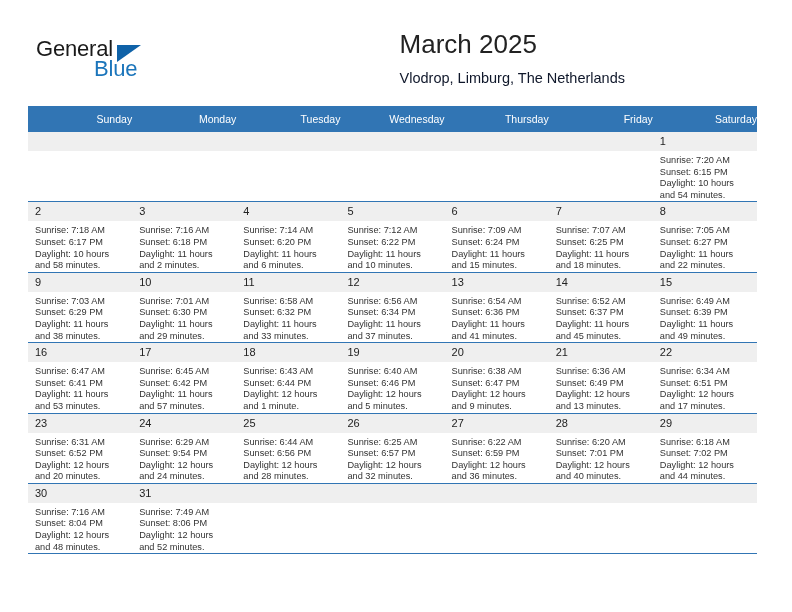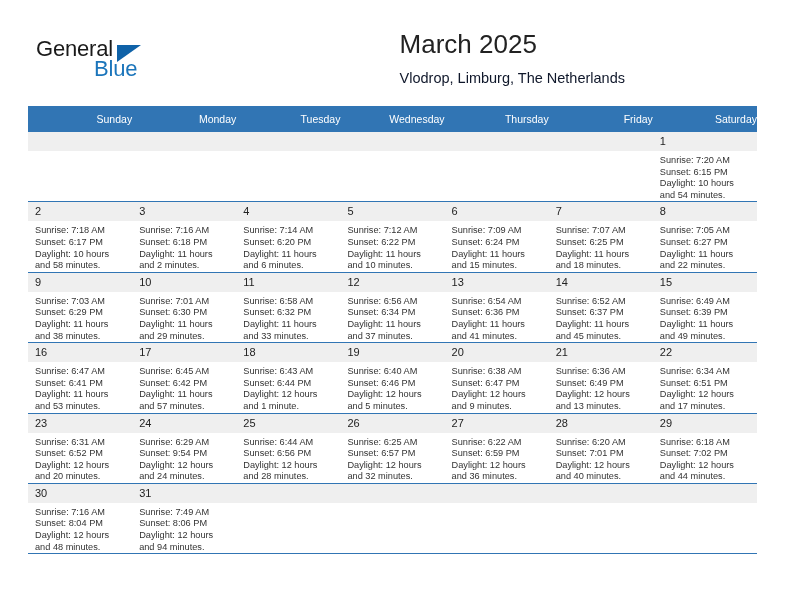"and 94 minutes." div { text: 94 -> 52 }
